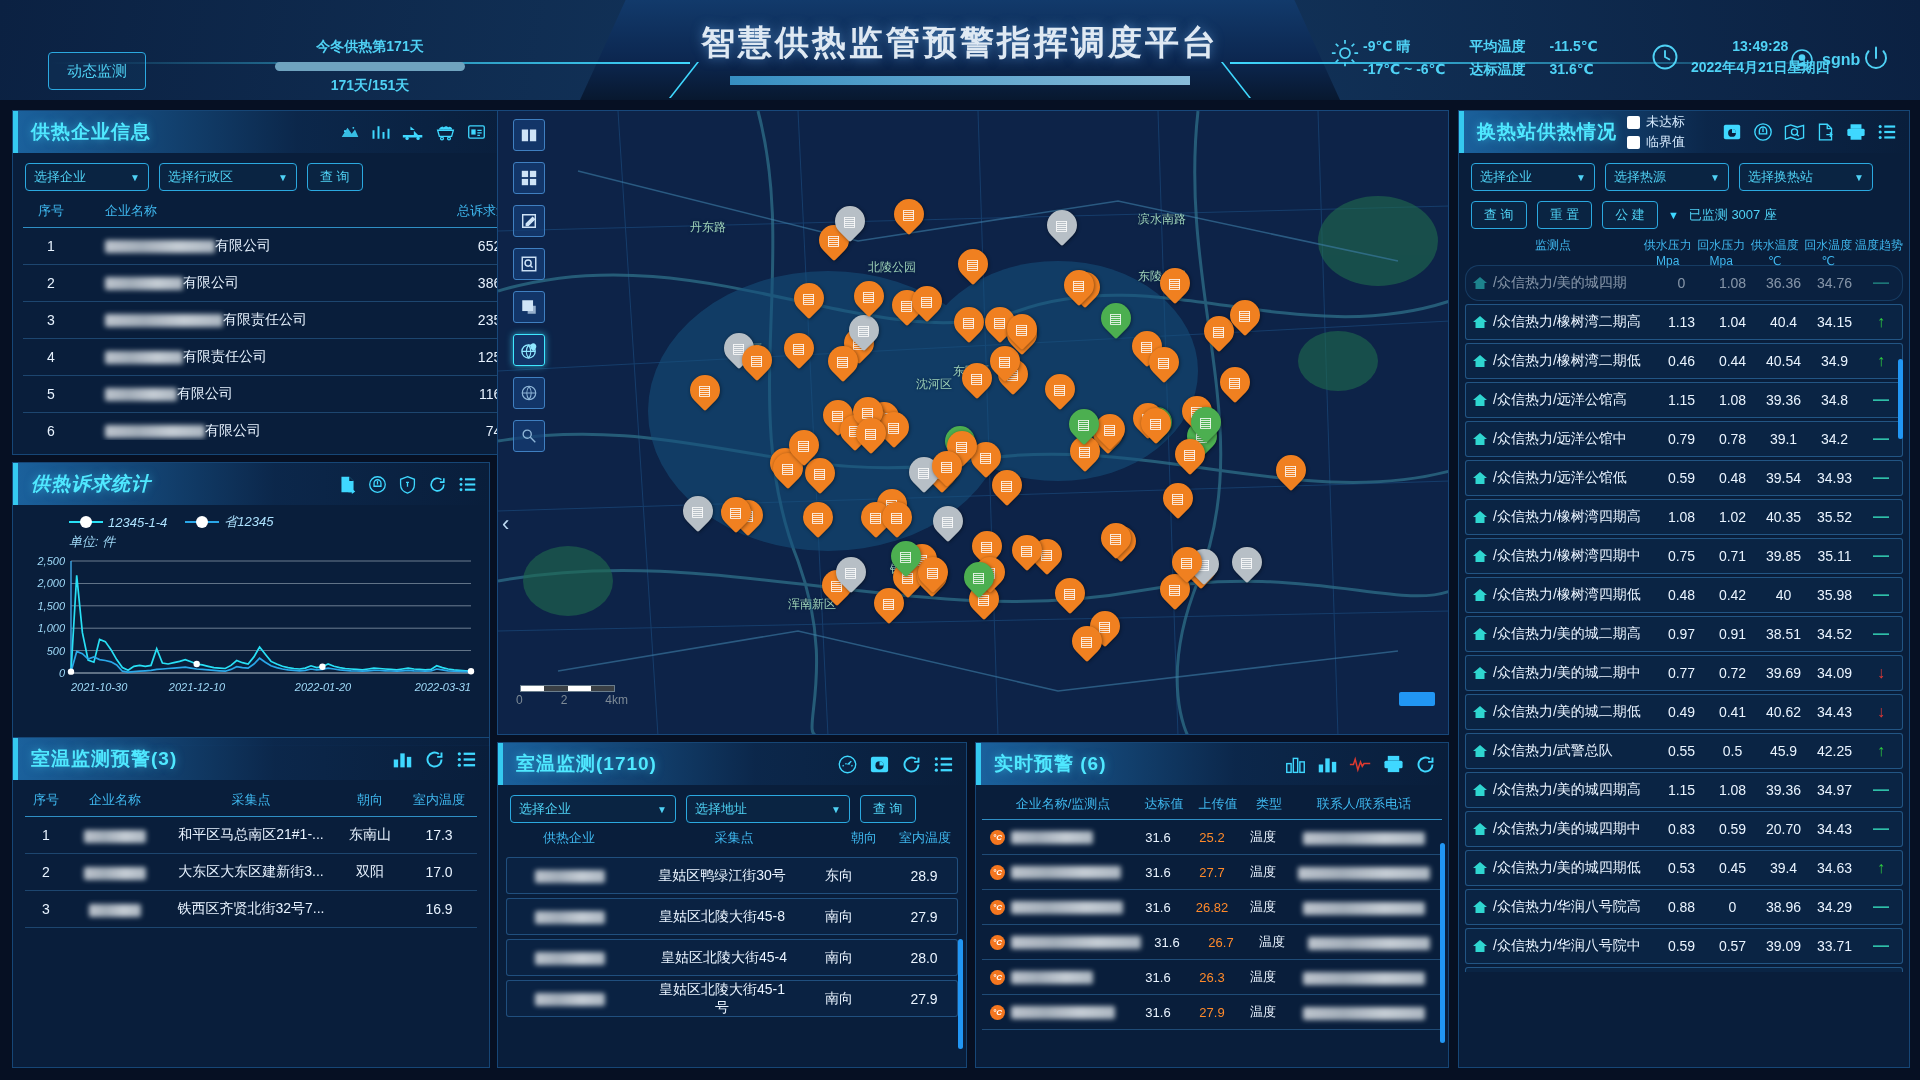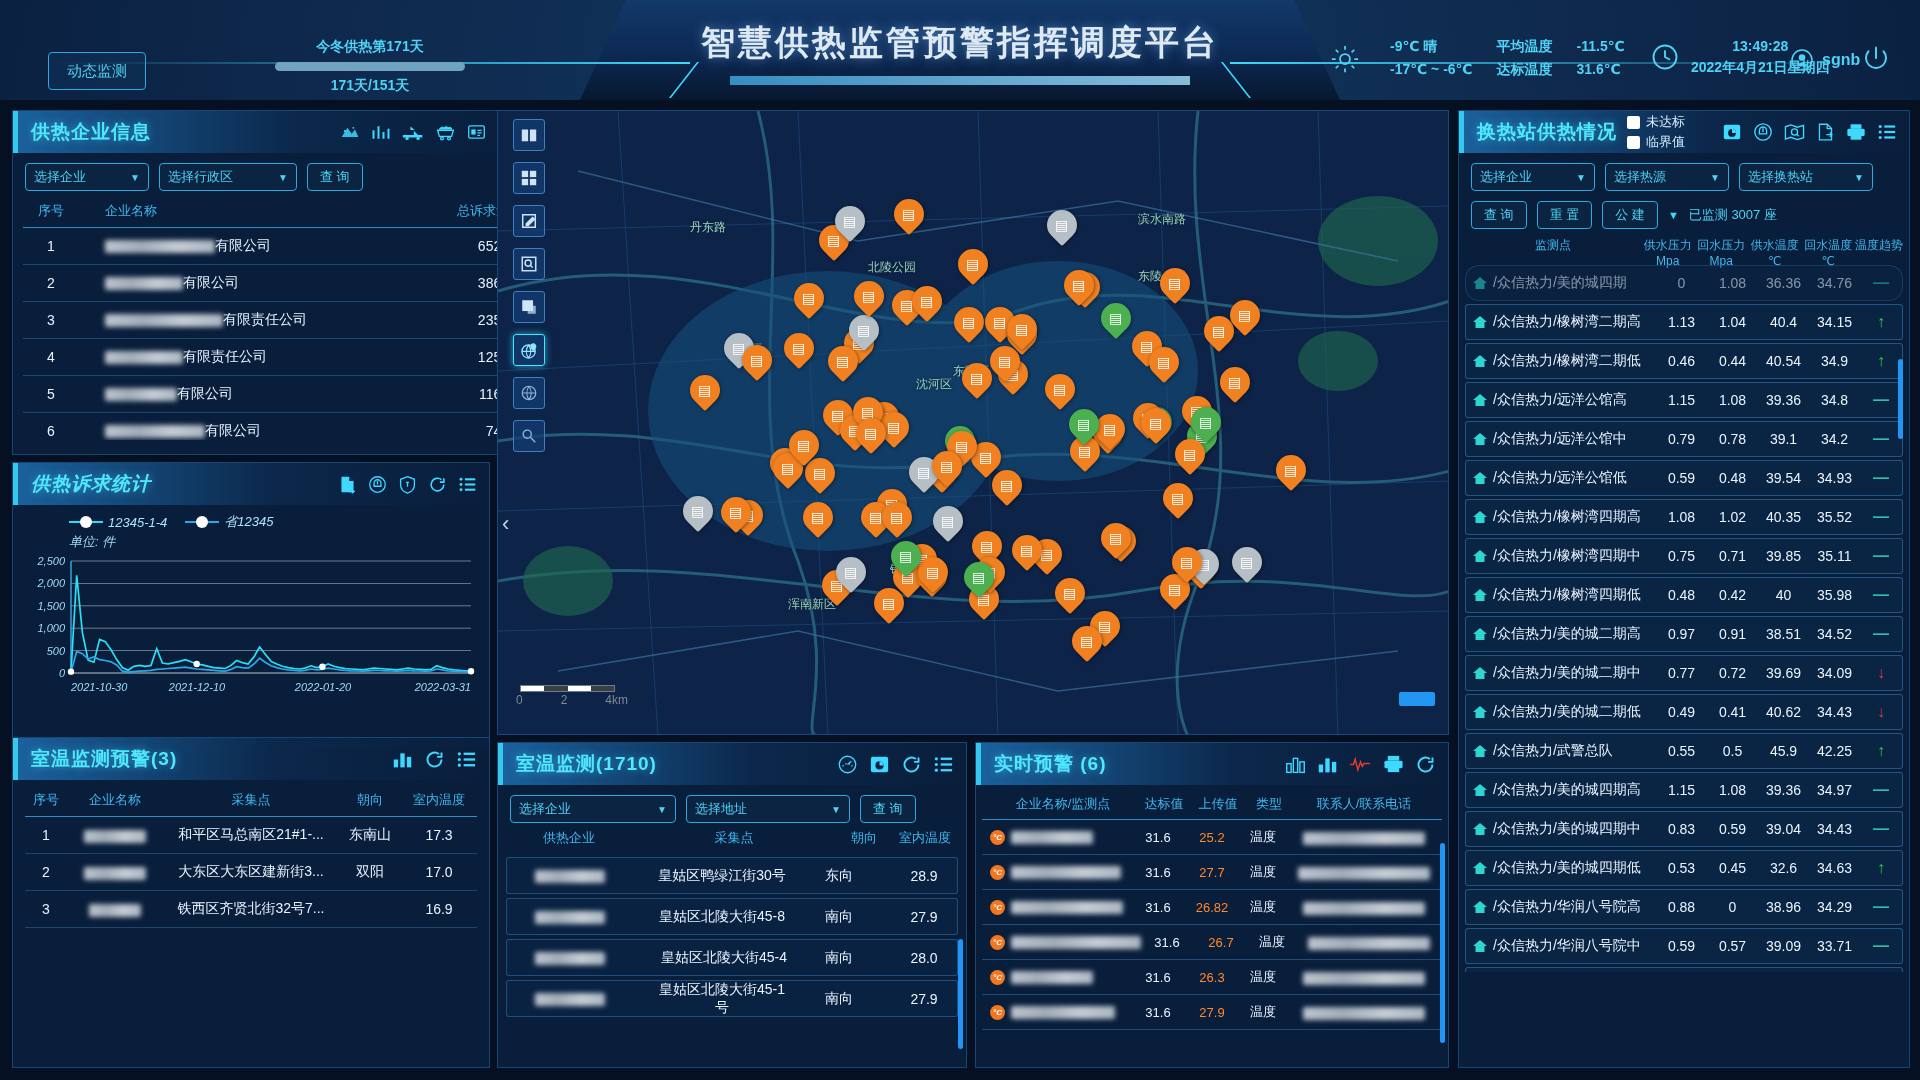"-9℃ 晴" .weather { align-items: center -> flex-start; gap: 30px -> 3px }
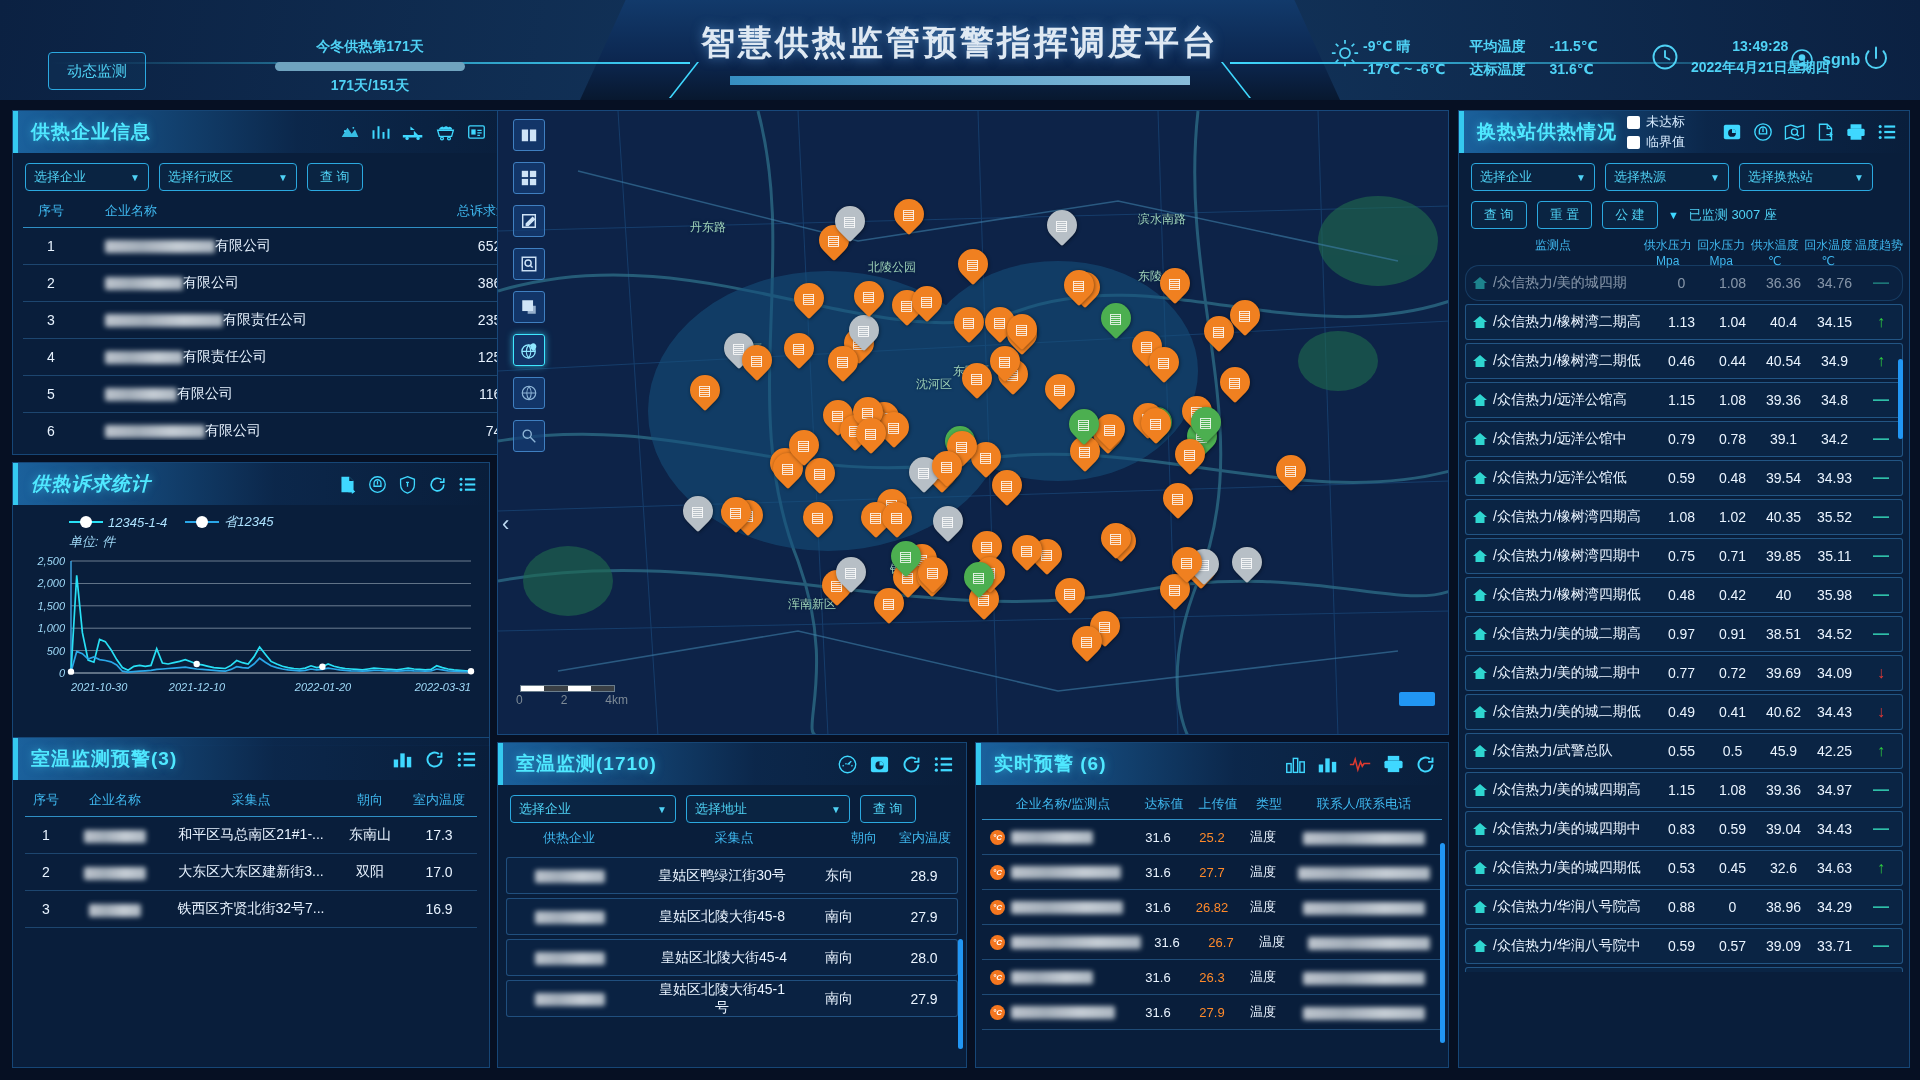"39.04" div.v { text: 39.04 -> 20.70 }
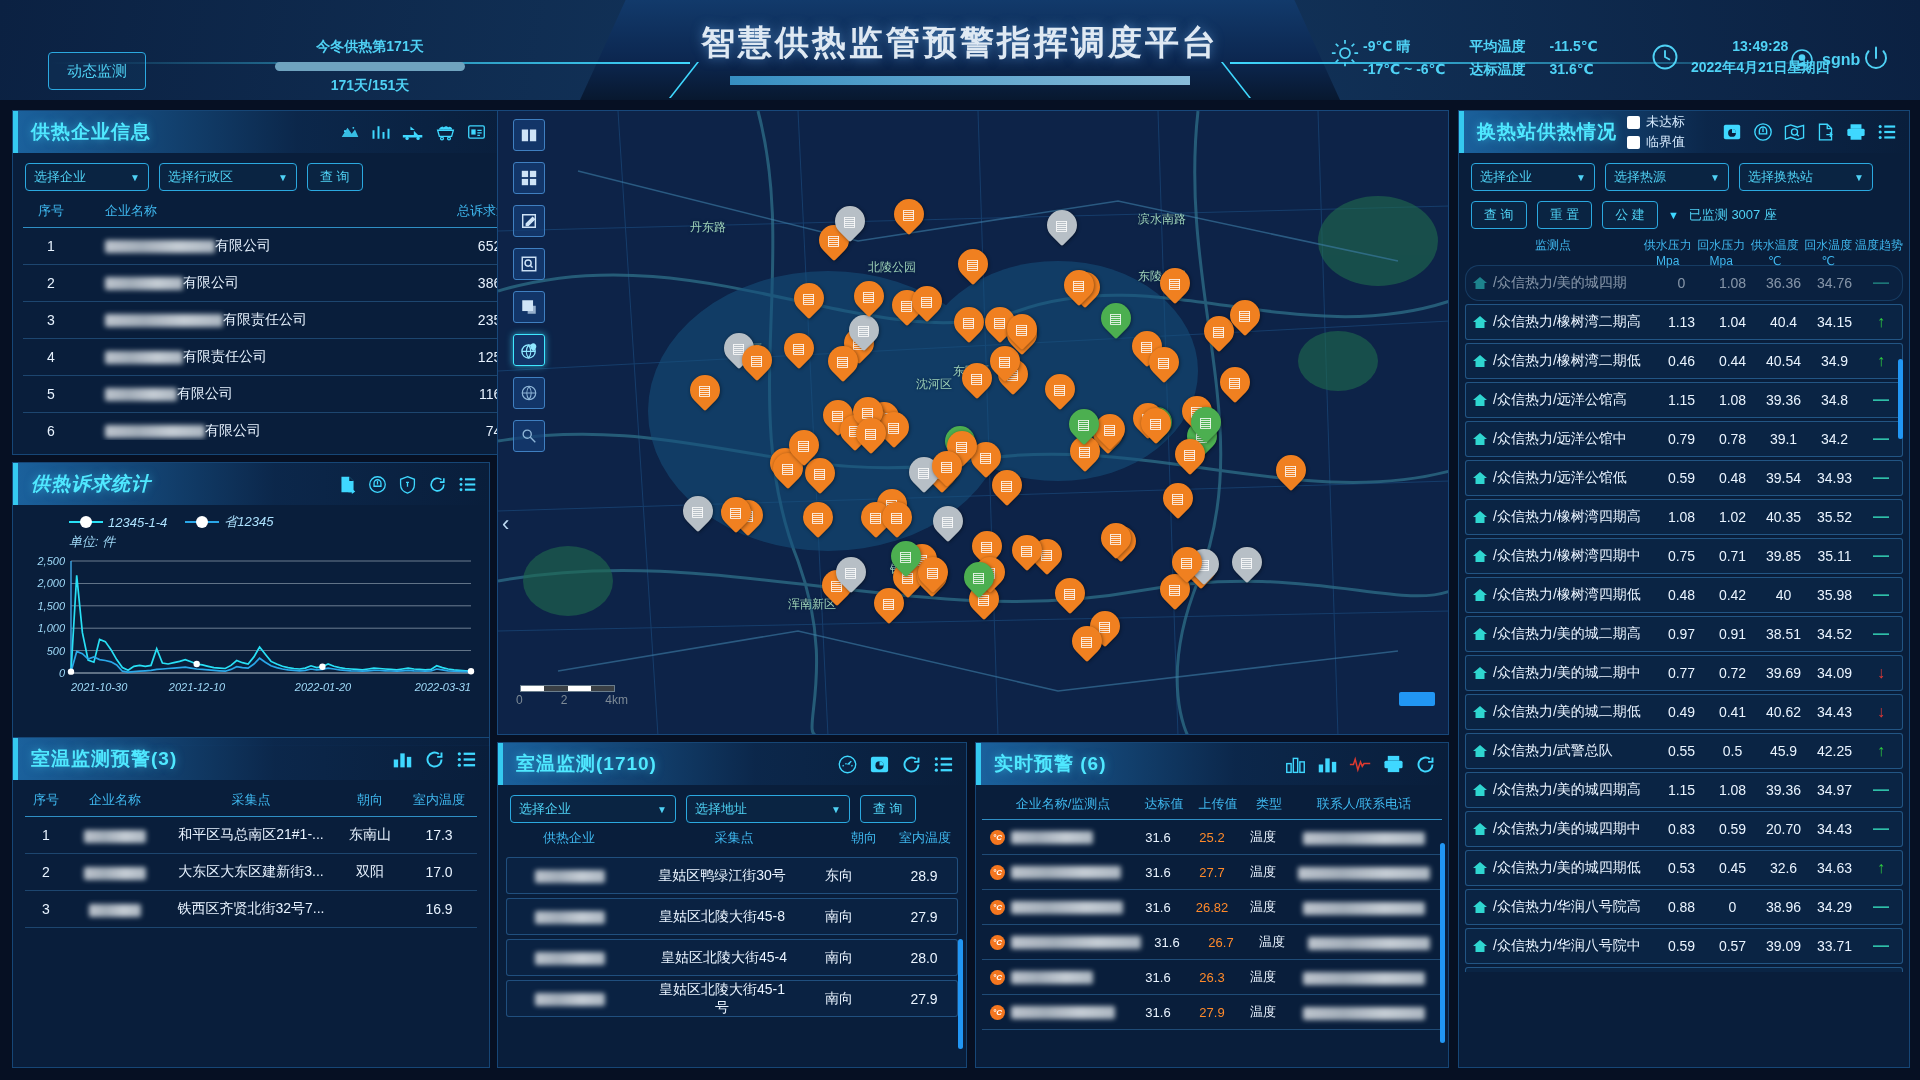"32.6" div.v { text: 32.6 -> 39.4 }
